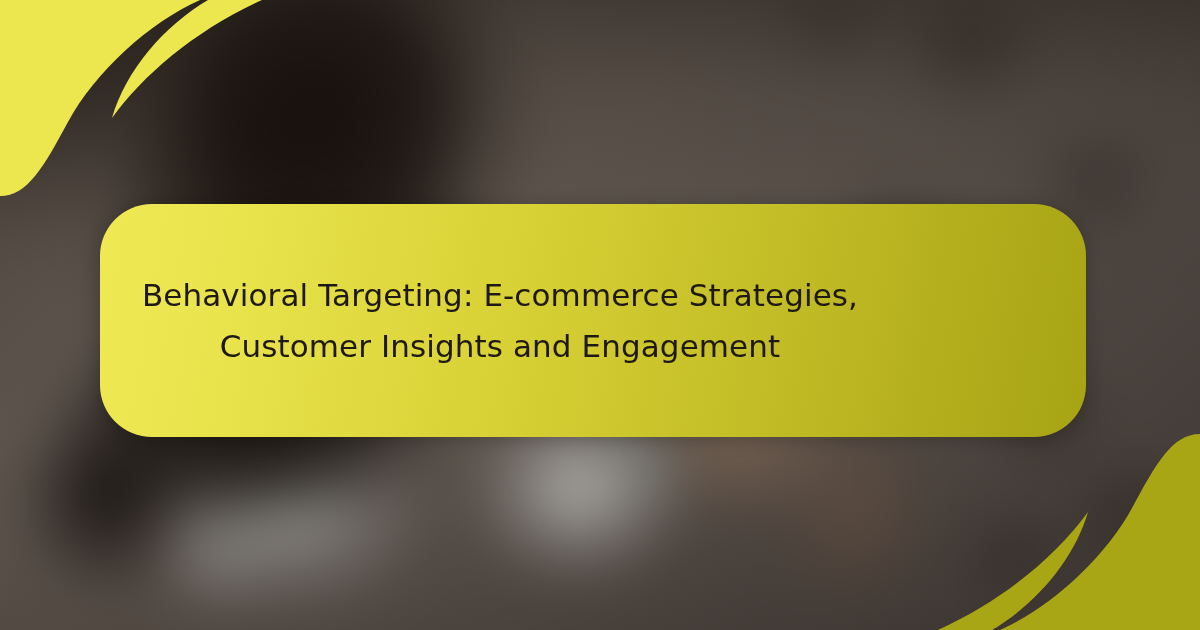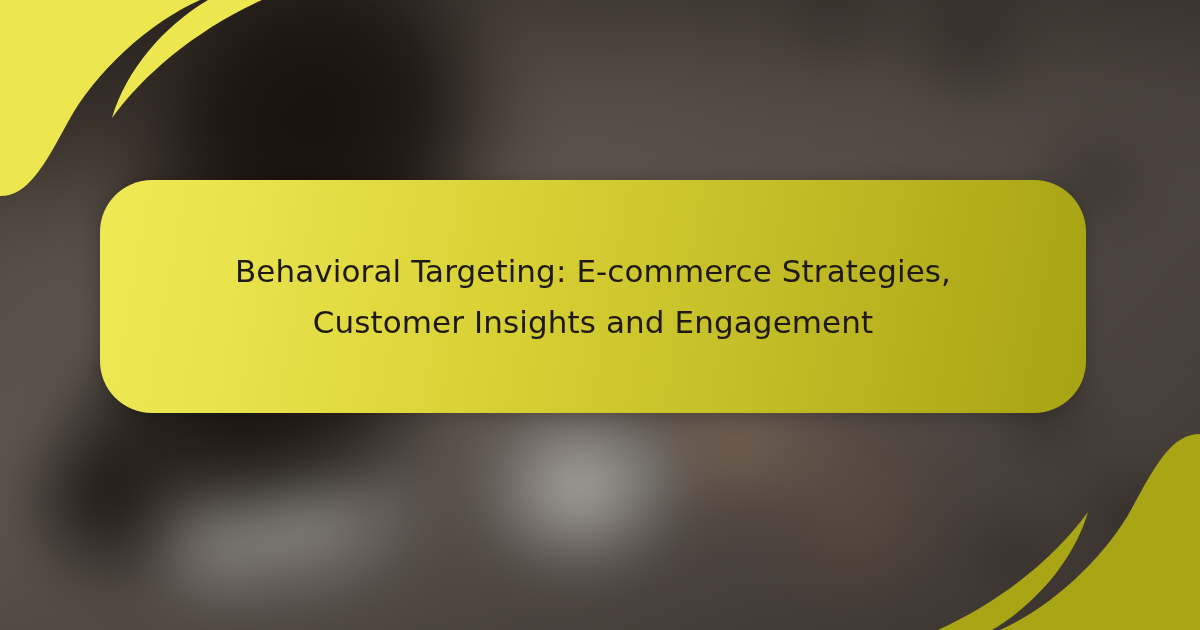"Behavioral Targeting: E-commerce" .title-card { justify-content: center -> flex-start; top: 180px -> 204px }
